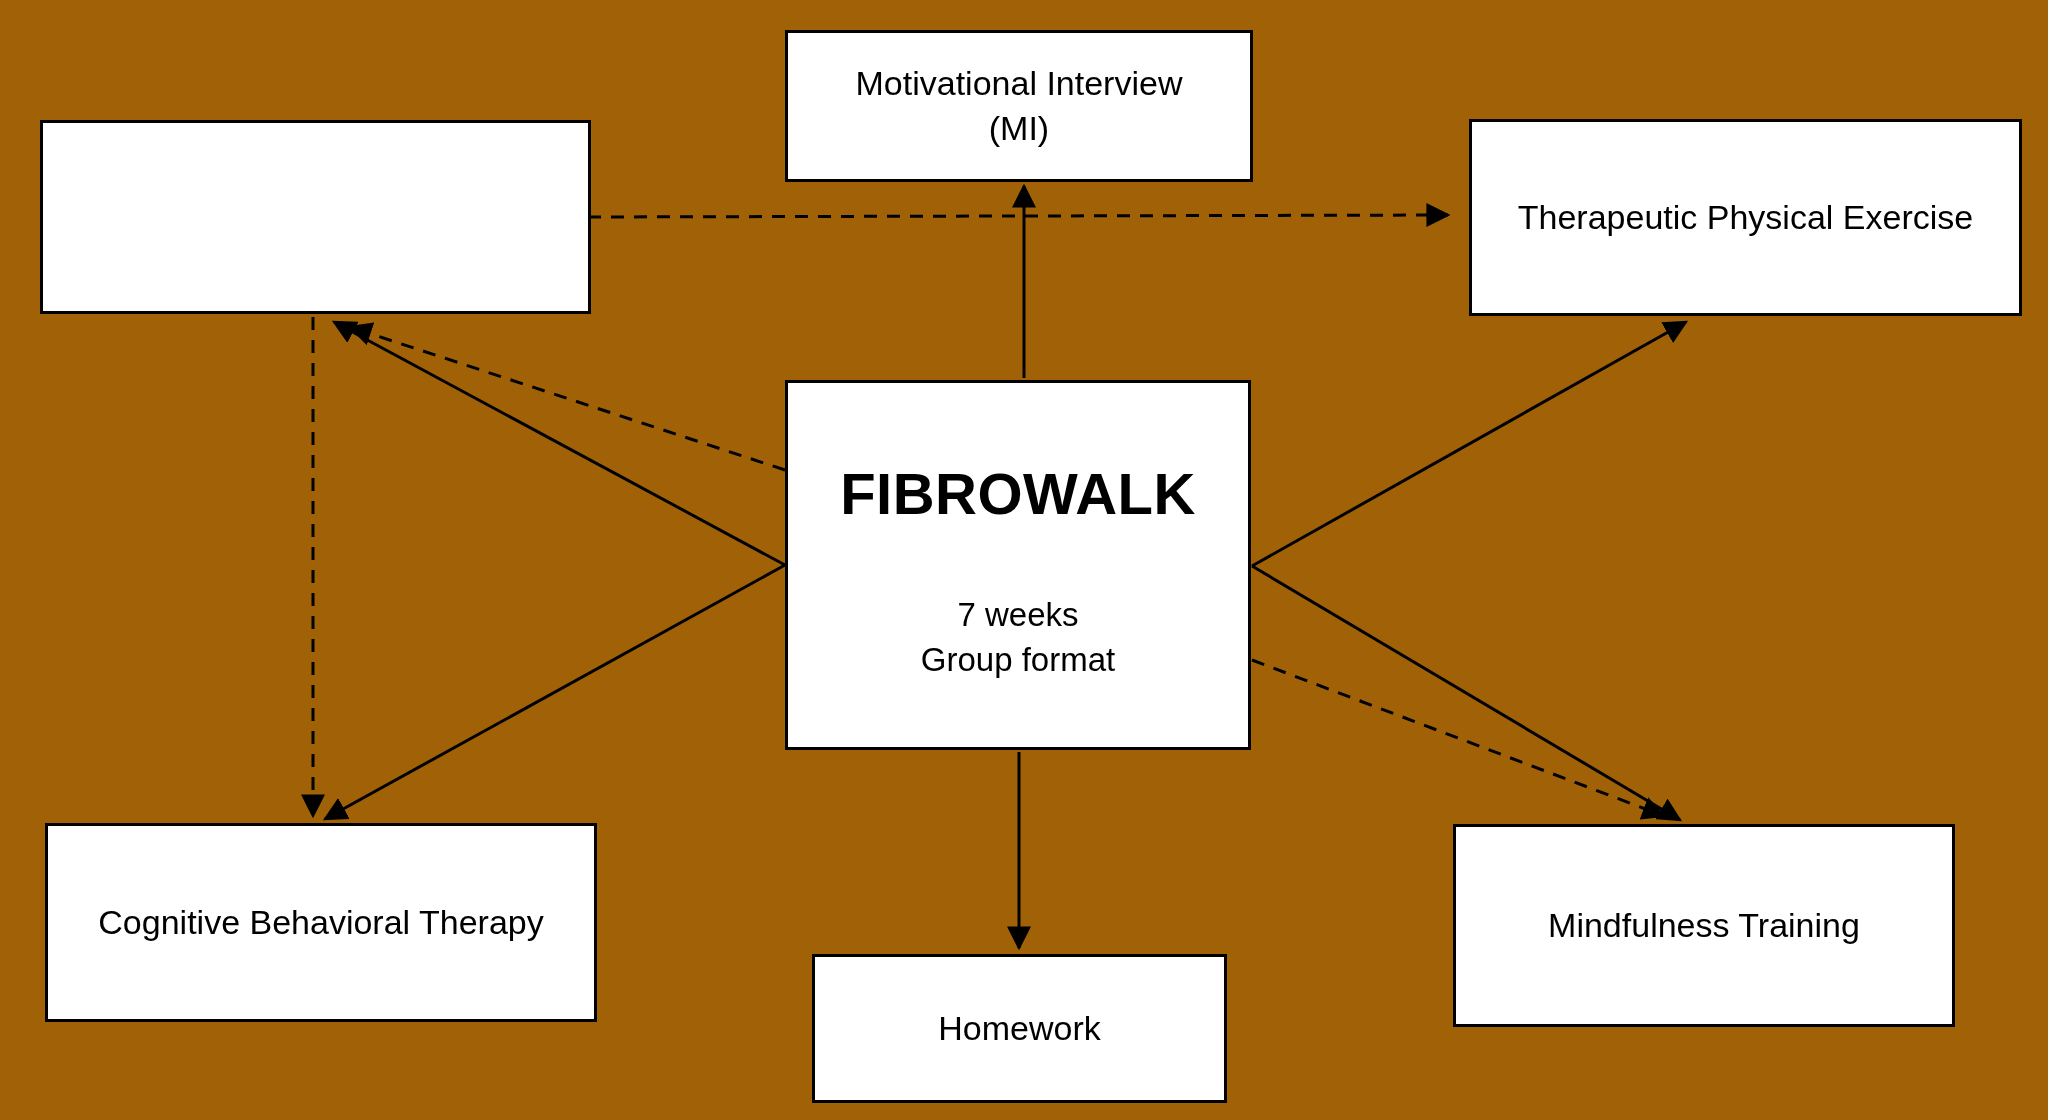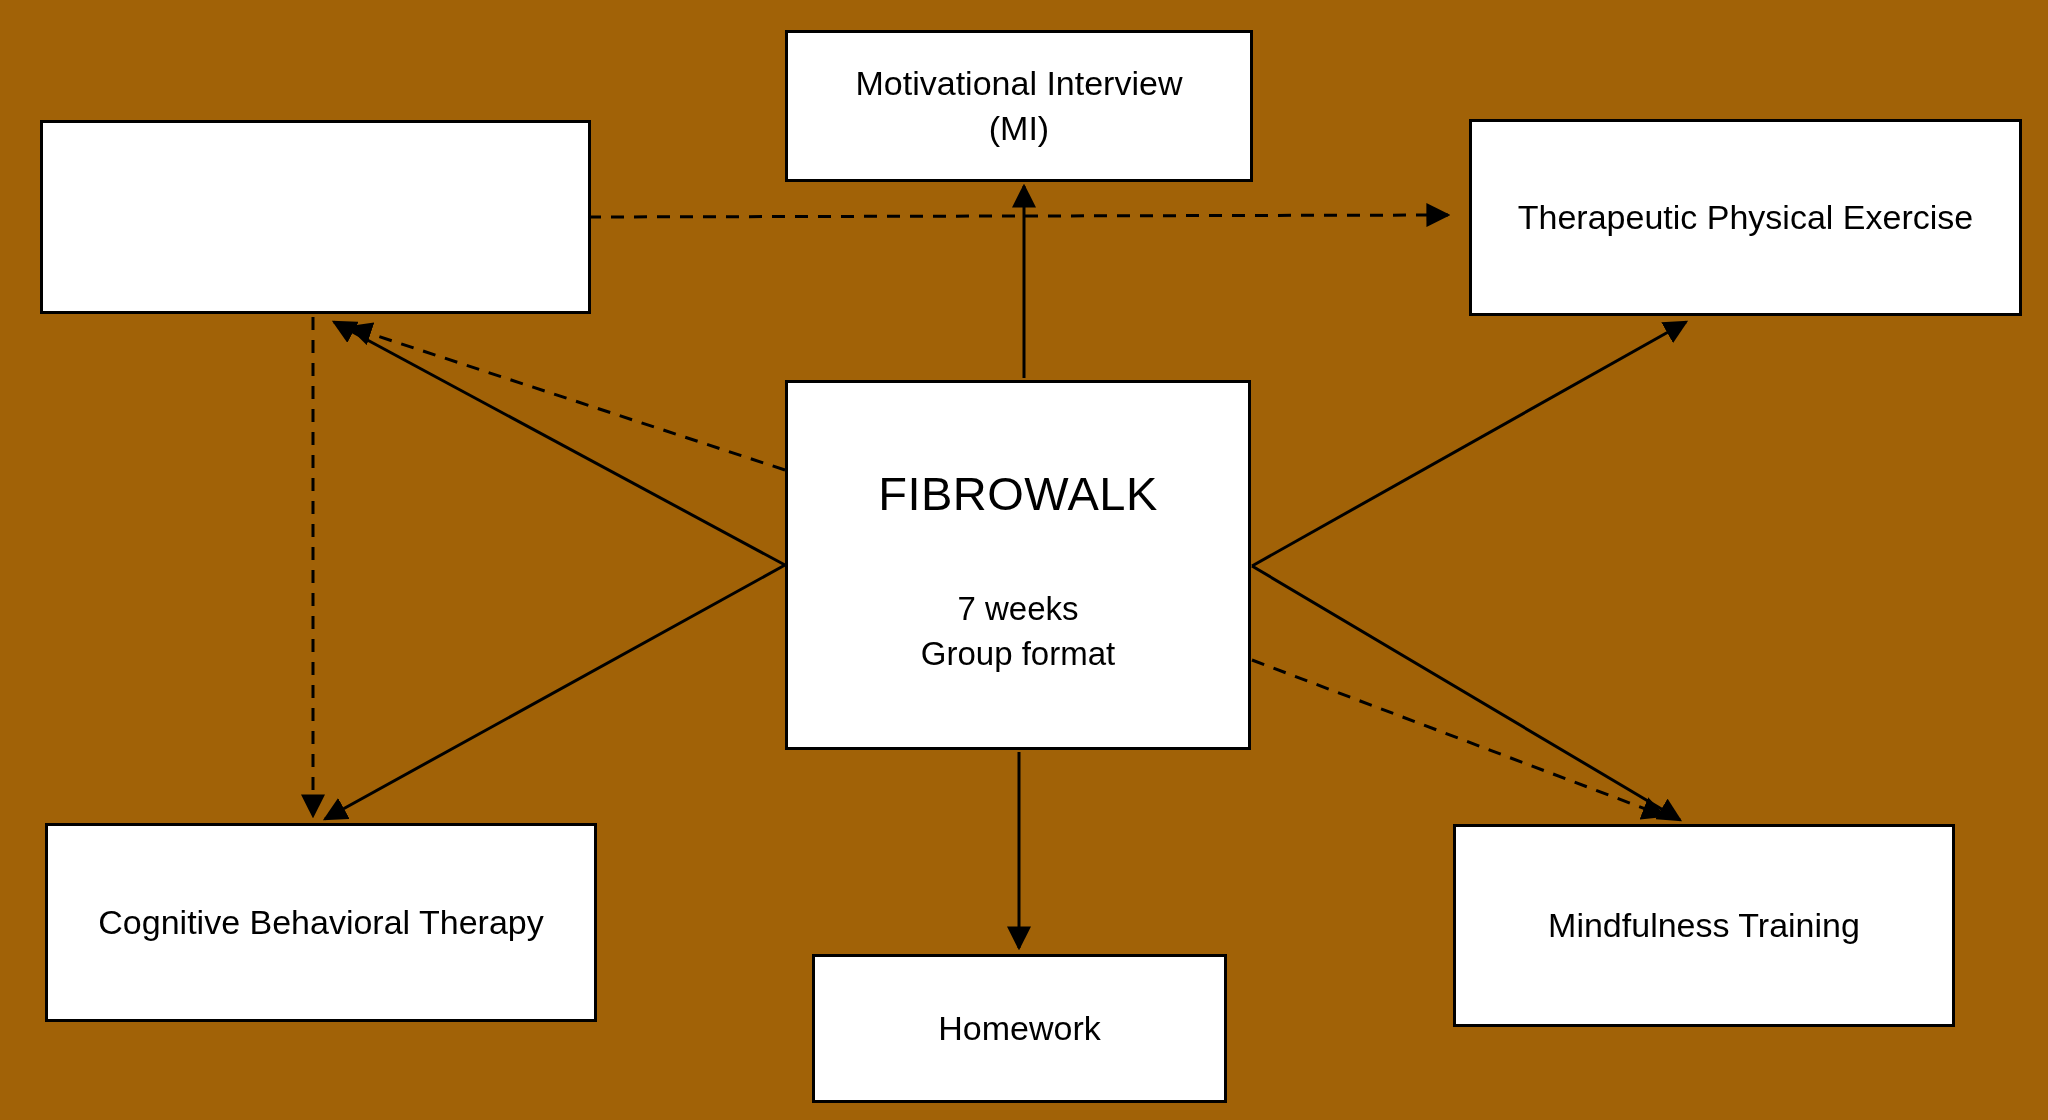"FIBROWALK" .center-title { font-size: 47px -> 58px; font-weight: normal -> bold }
